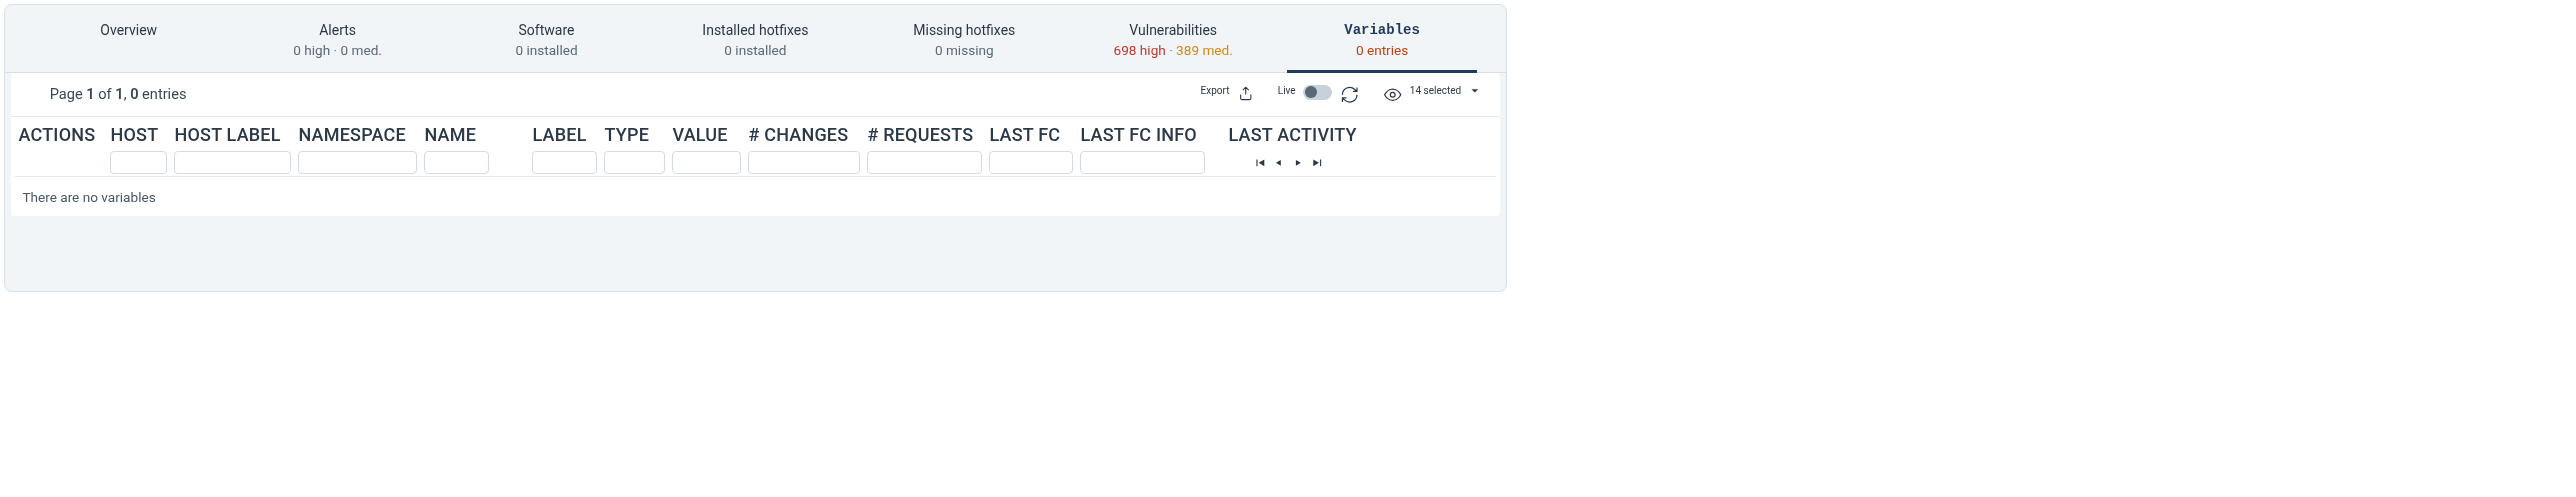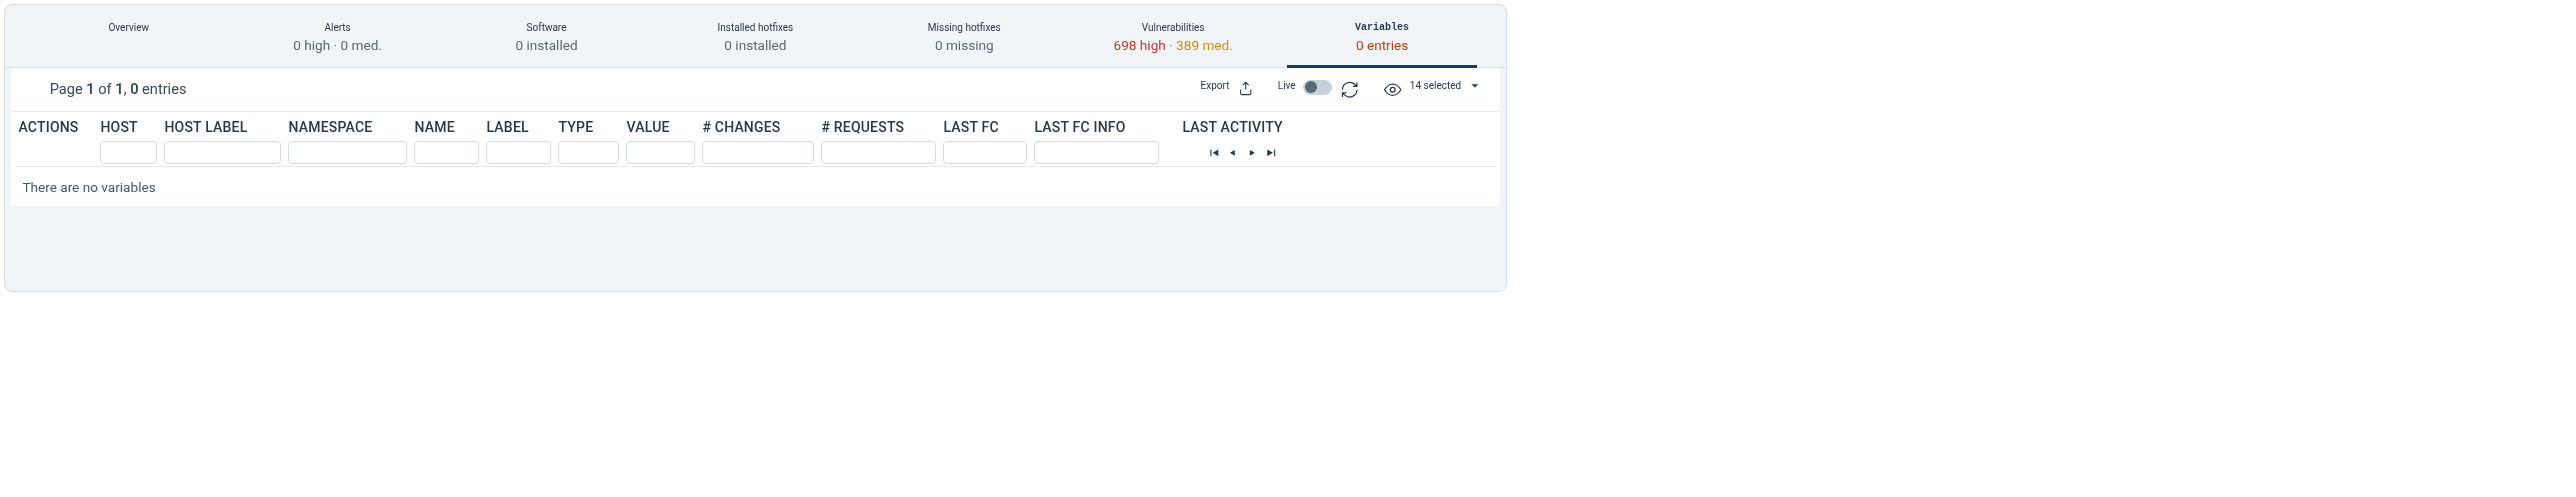"Overview" .tab-label { font-size: 10px -> 14px }
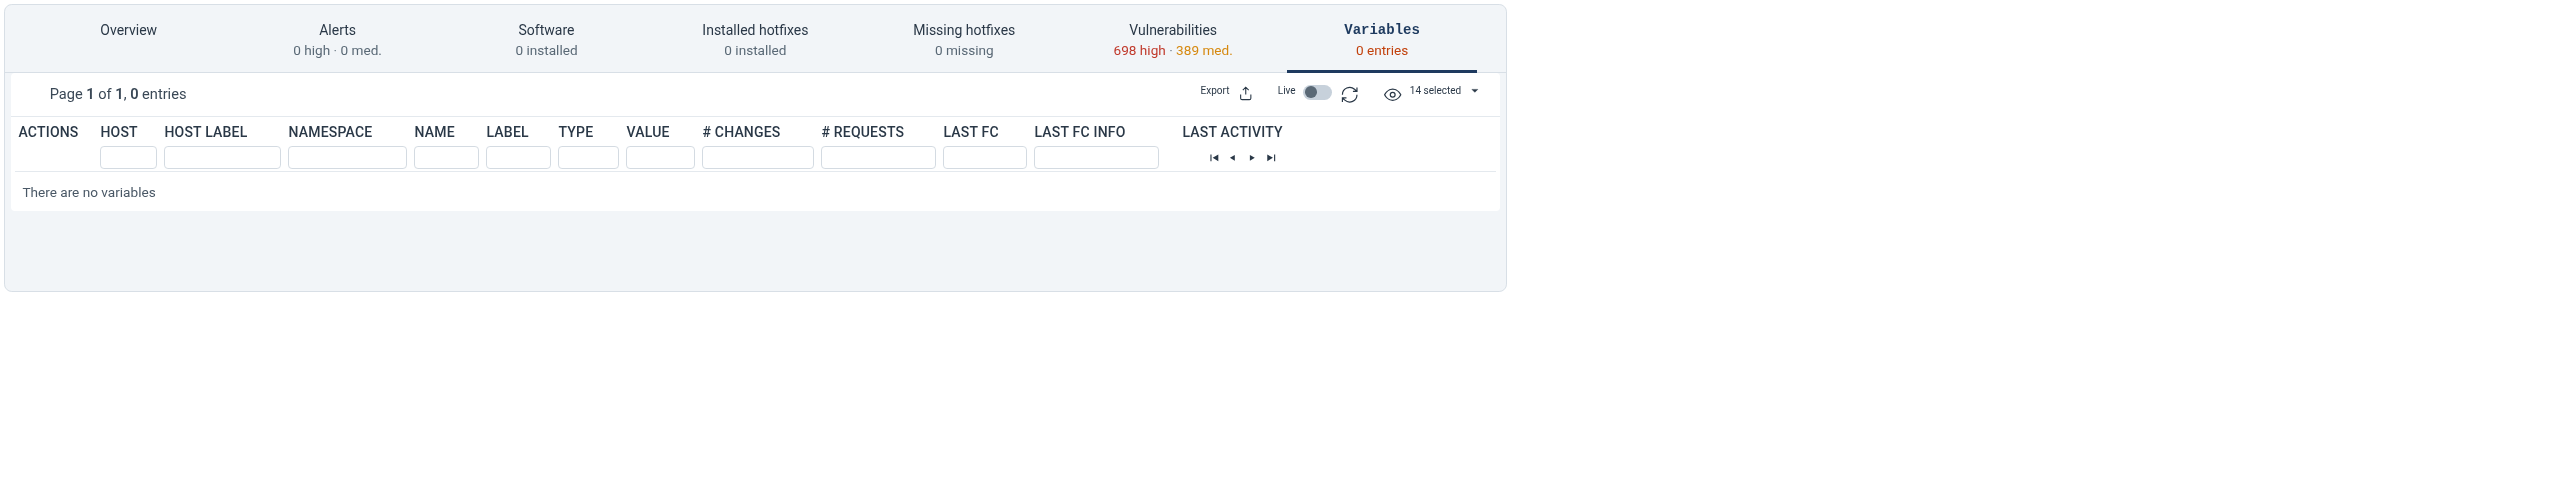"ACTIONS" .col-h { font-size: 14px -> 18px }
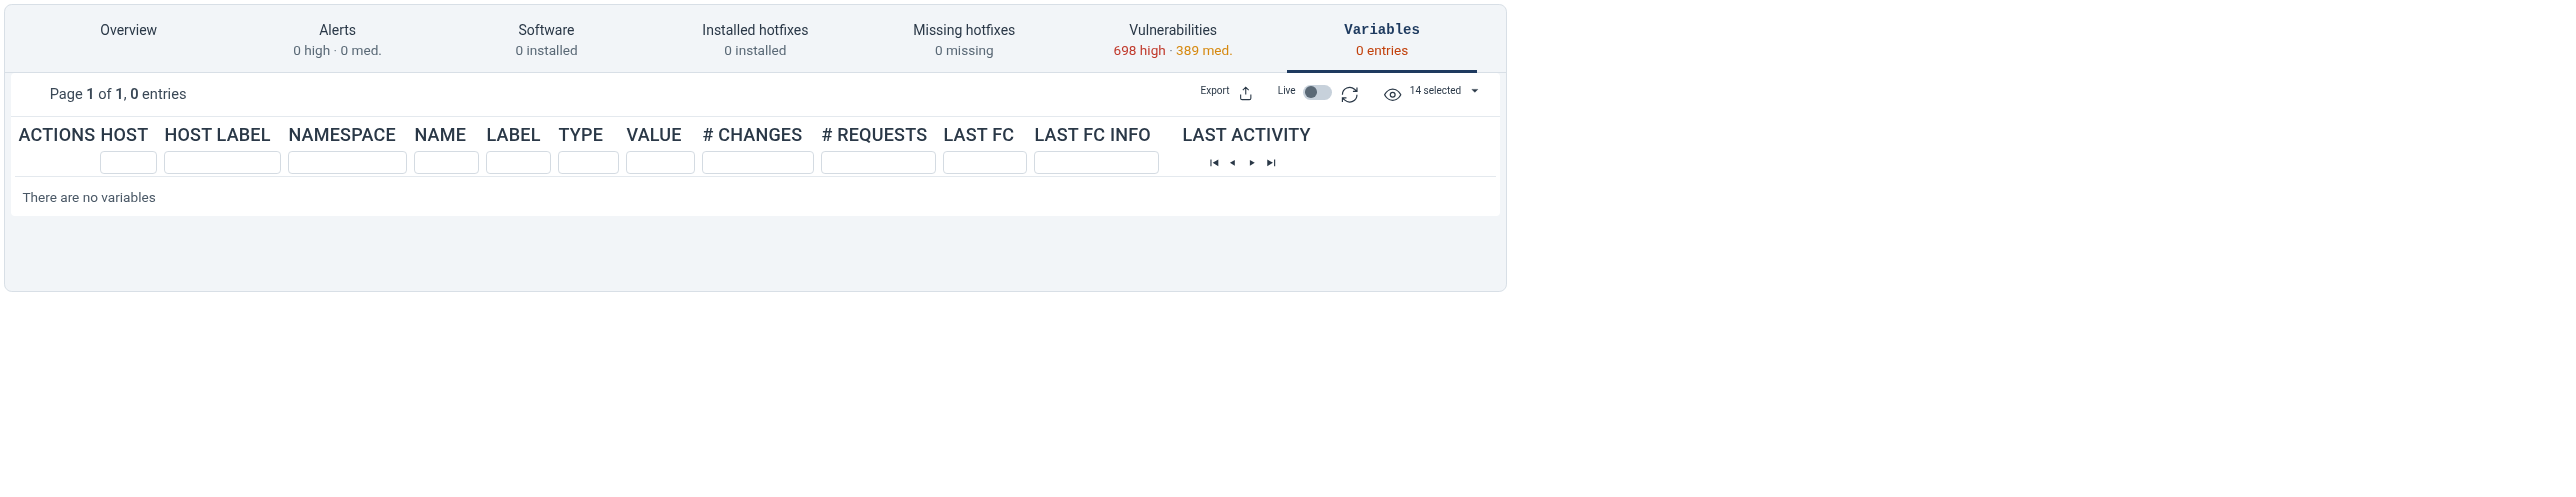"HOST" .col-host { margin-left: none -> 10px }
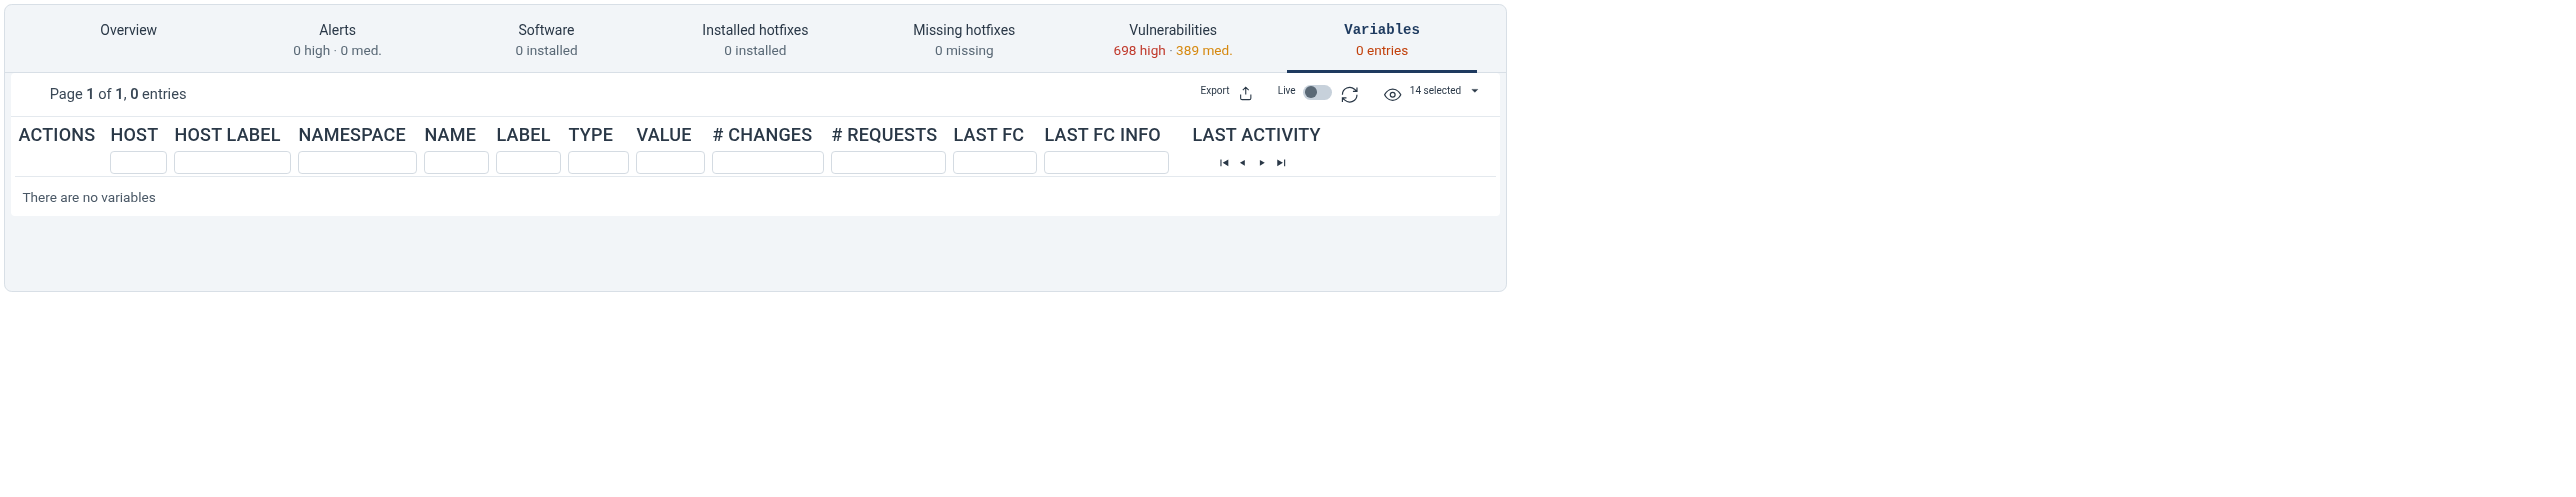"LABEL" .col-label { margin-left: none -> 36px }
